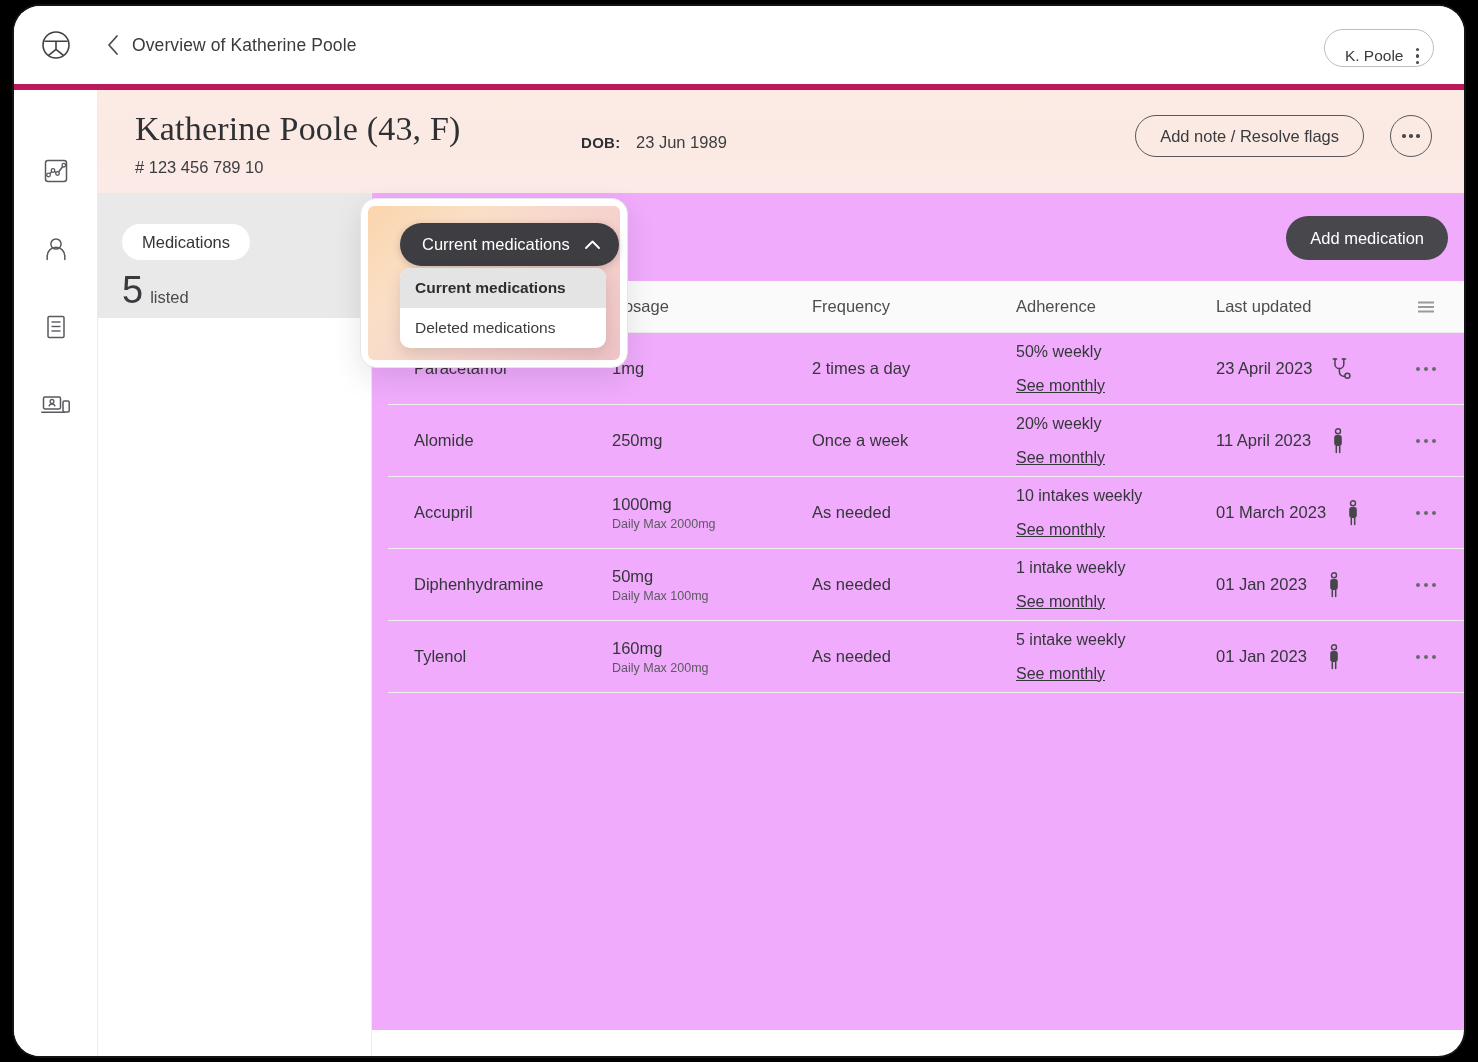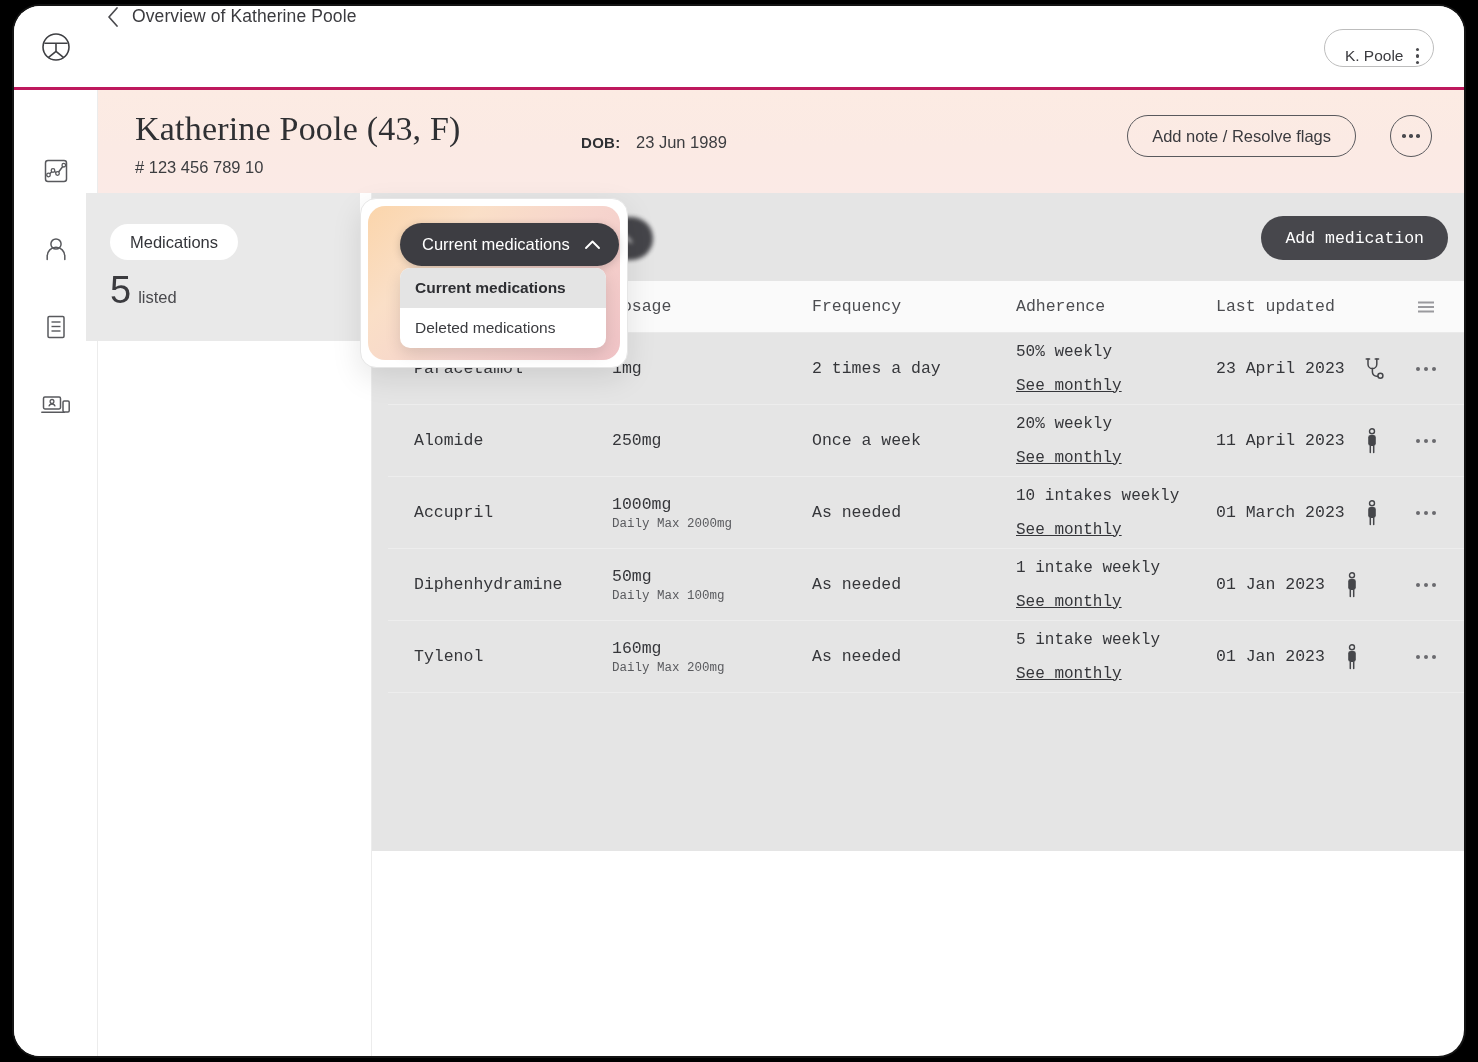"Overview of Katherine Poole" .topbar { align-items: none -> center; border-bottom: 3px solid #be185d -> 6px solid #be185d }
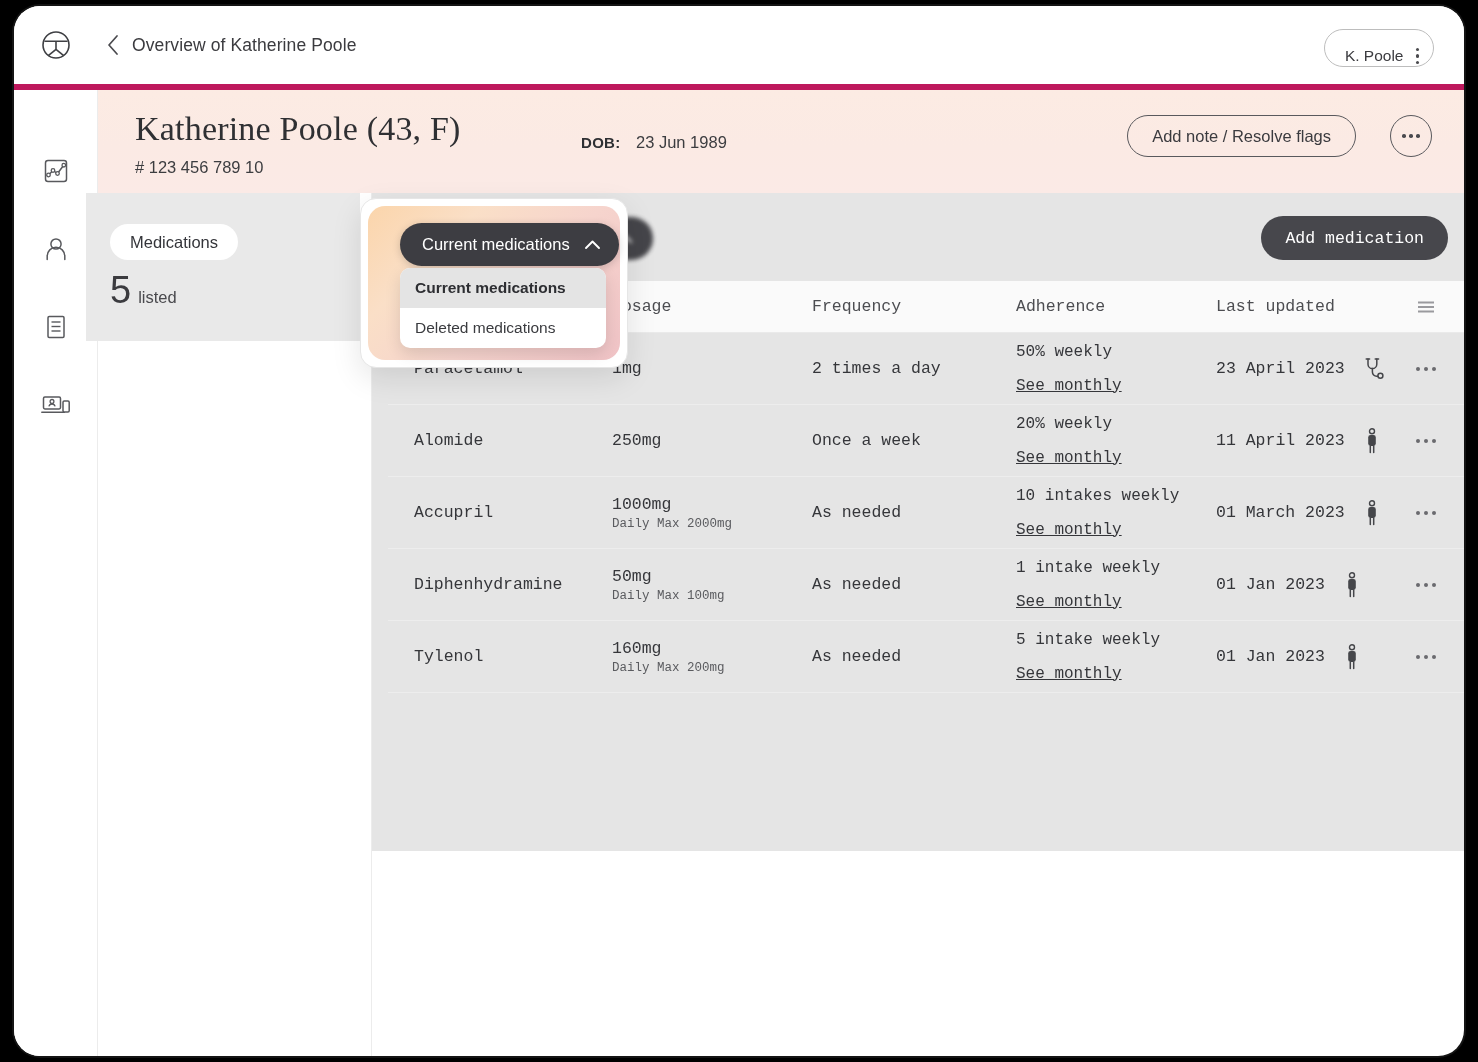"Add note / Resolve flags" .btn-outline { right: 158px -> 150px }
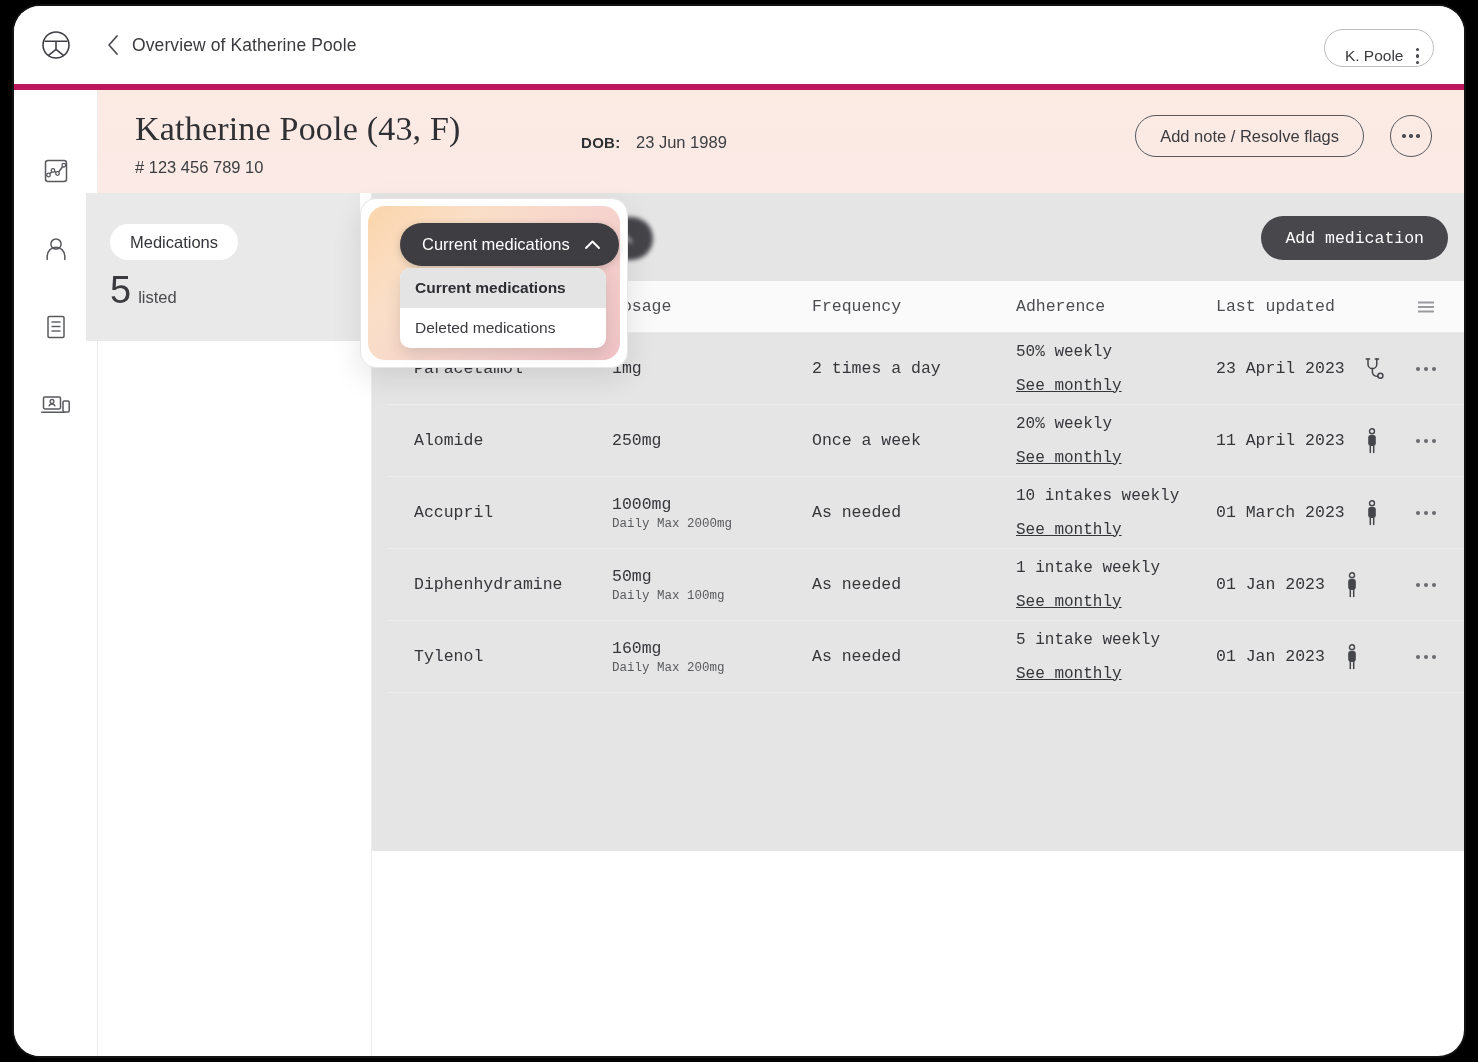"Medications" .summary { height: 148px -> 125px; left: 72px -> 84px }
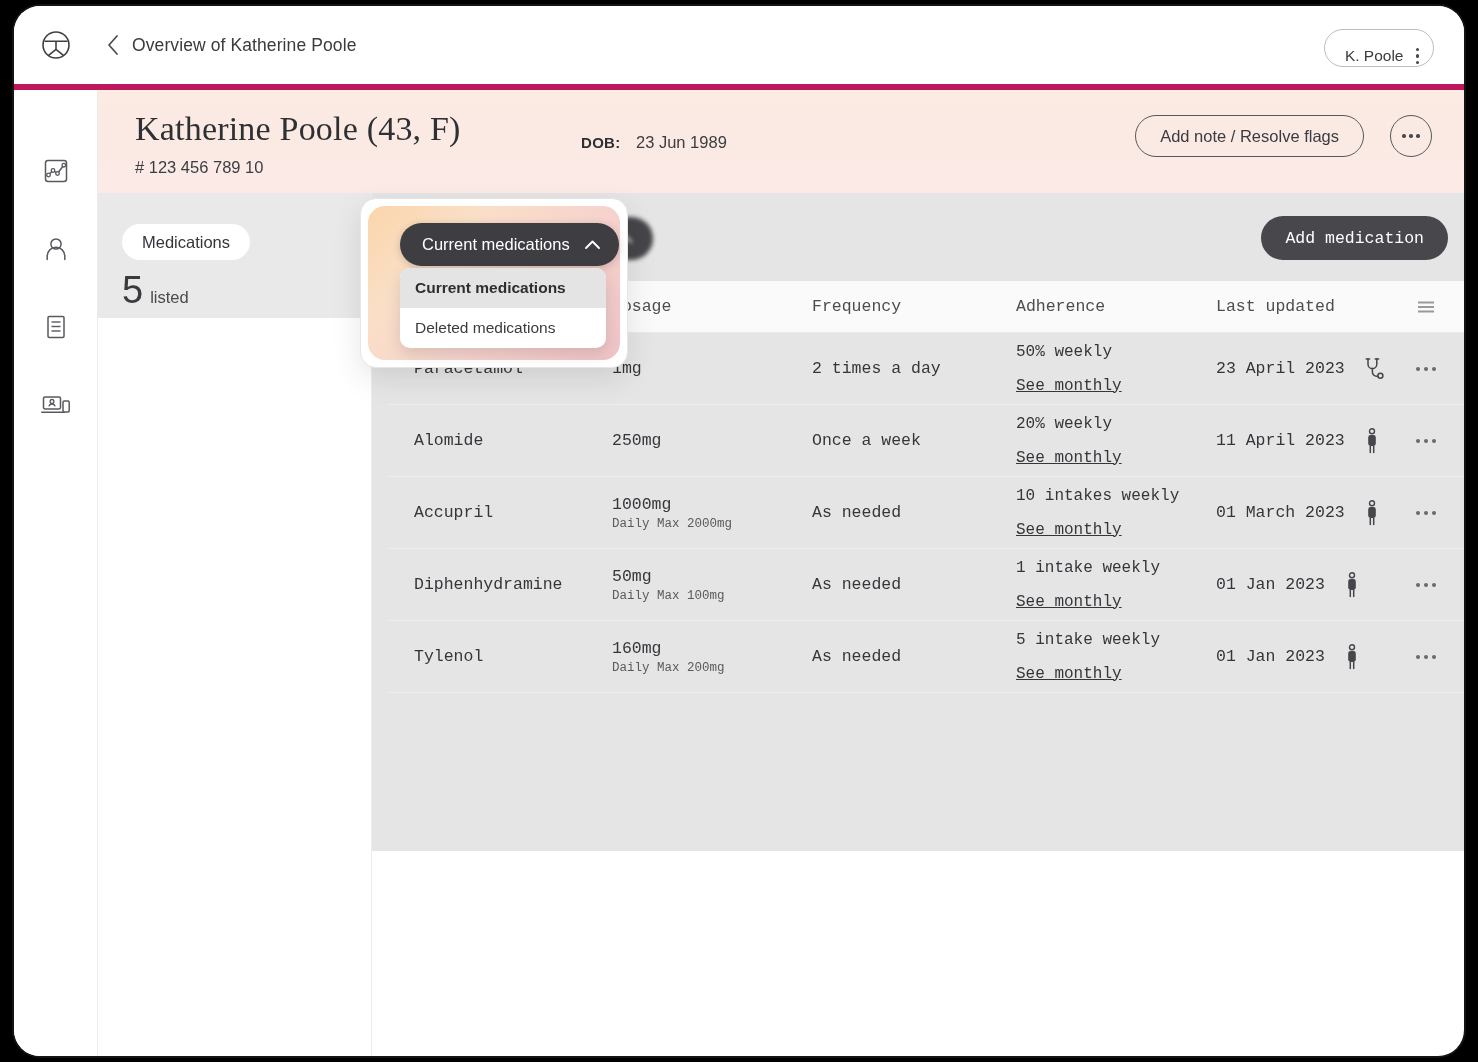"Current medications" .spotlight-inner { border-radius: 17px -> 6px }
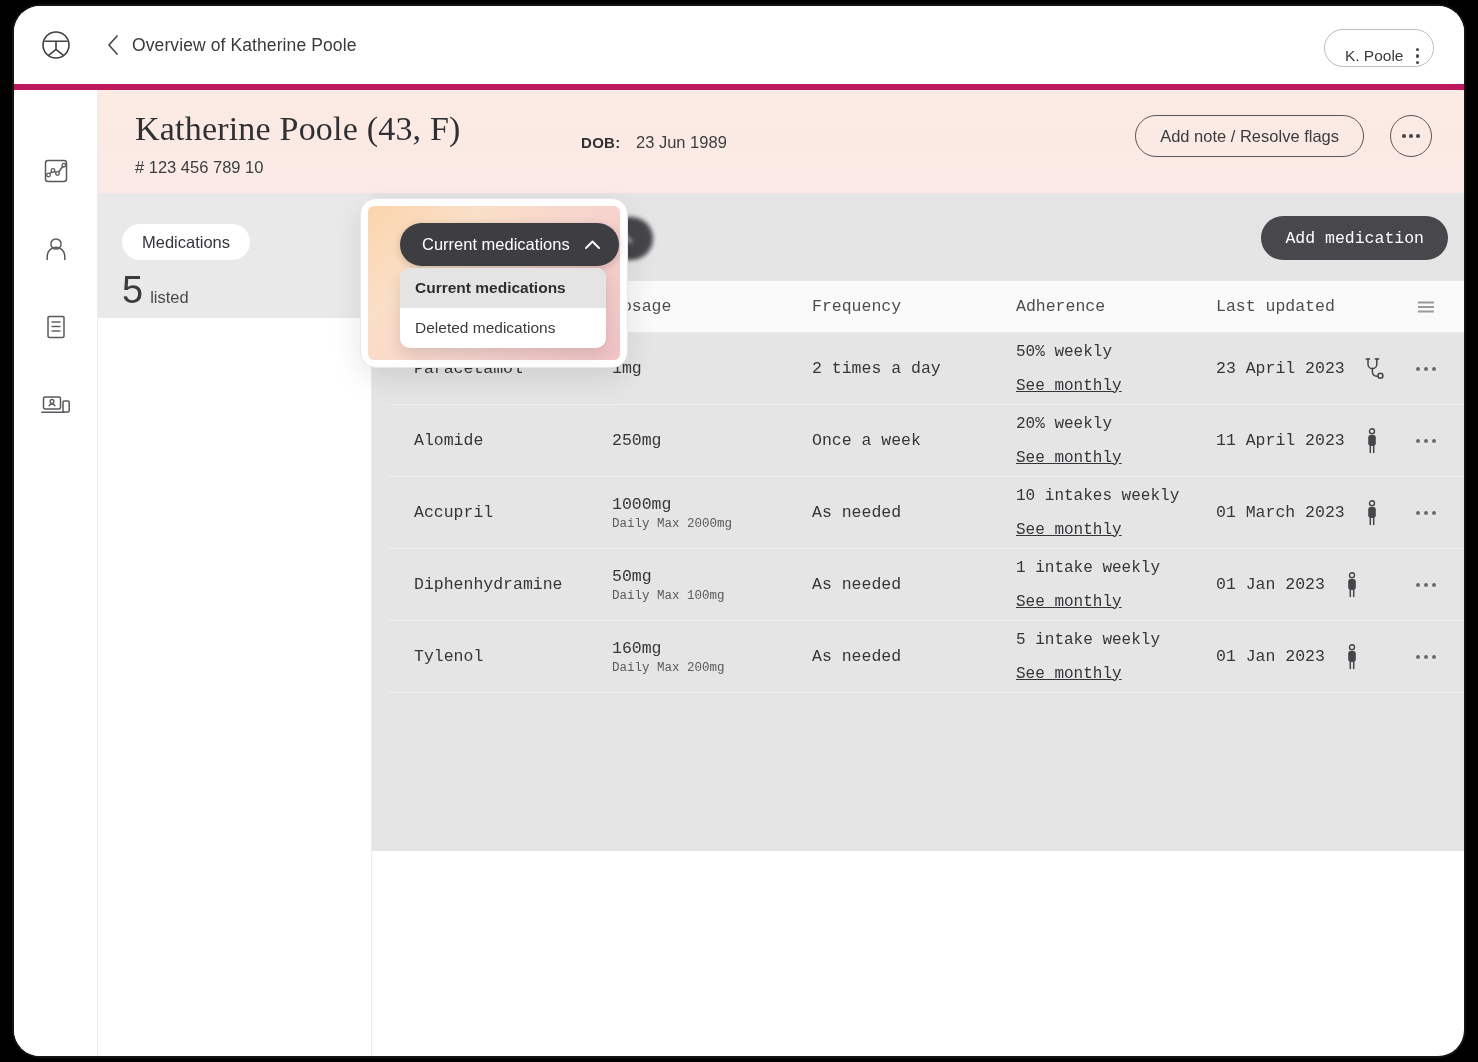"Add medication" .content { background: #e5e5e5 -> #f0abfc; font-family: Liberation Mono, monospace -> none; height: 658px -> 837px }
